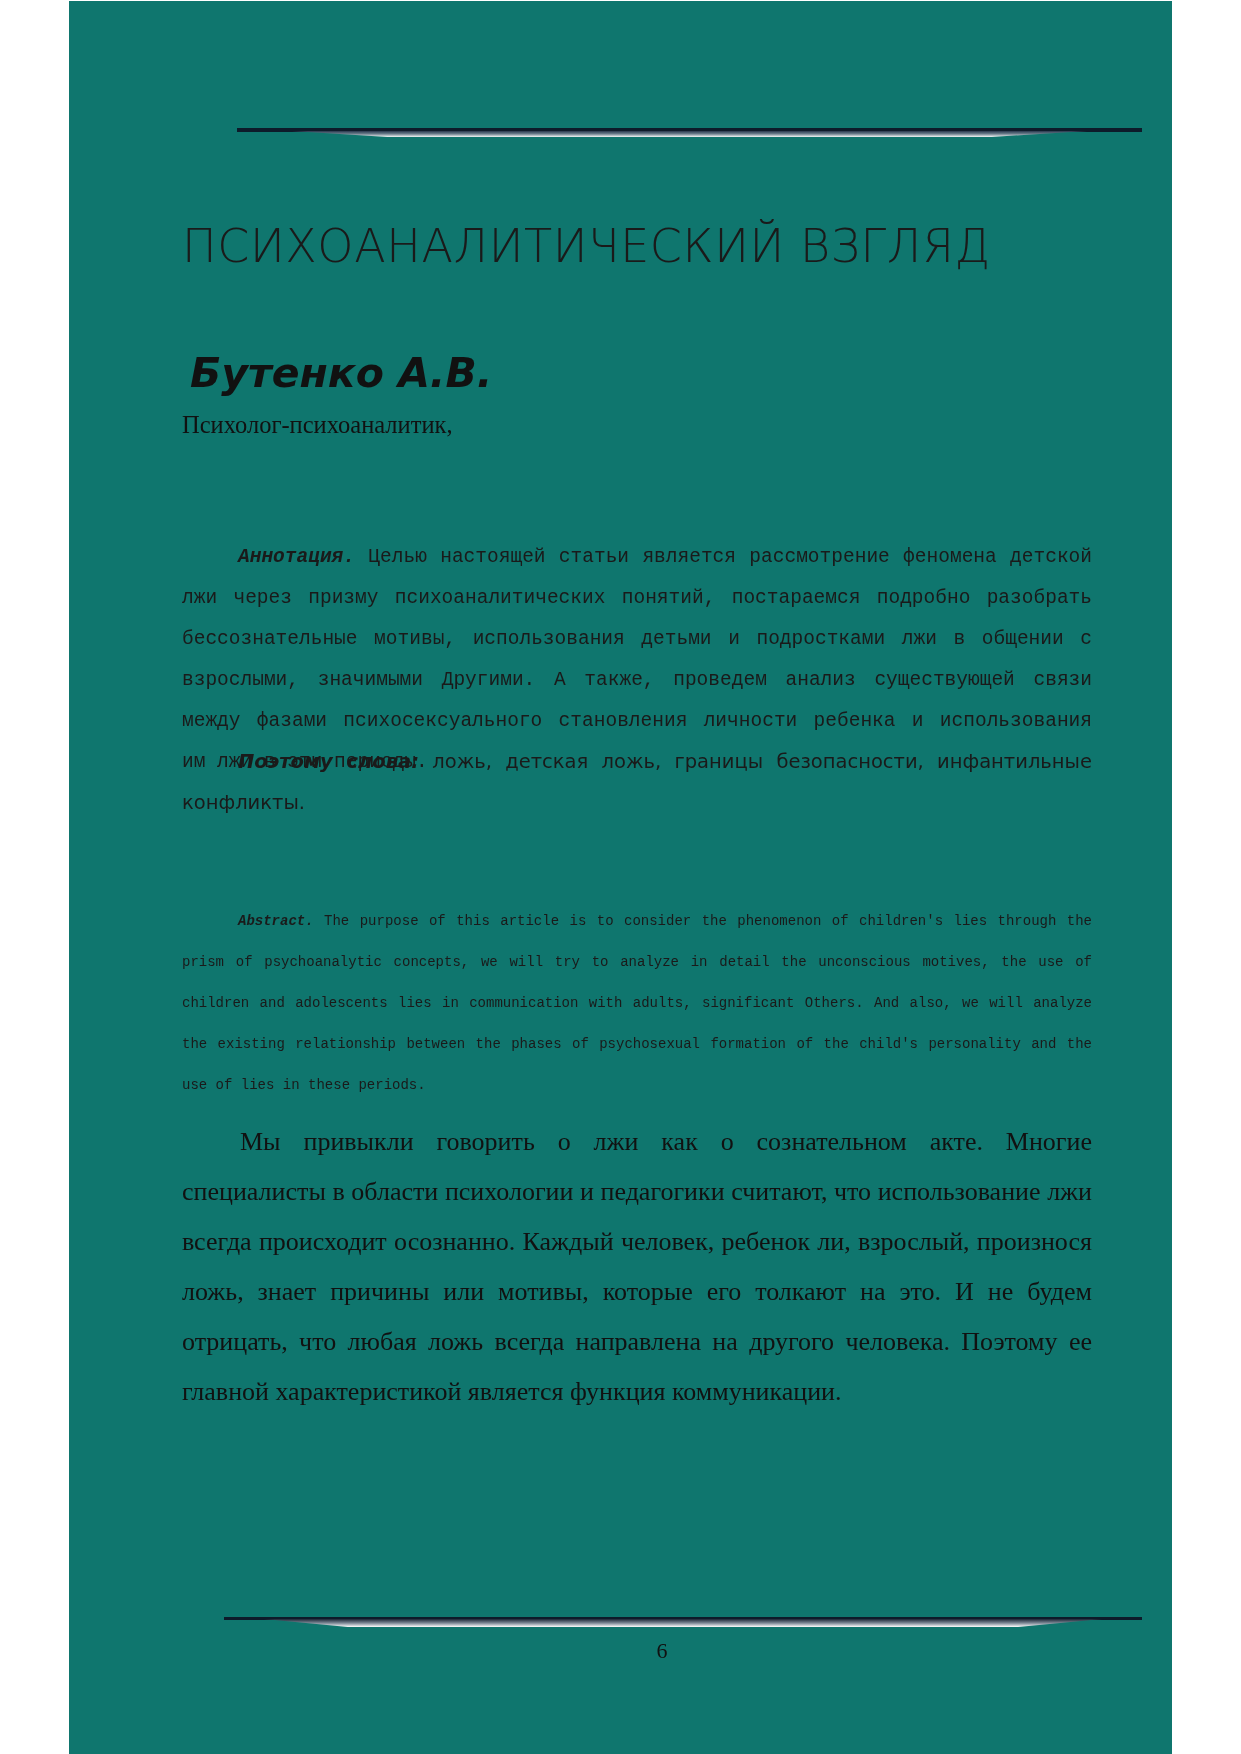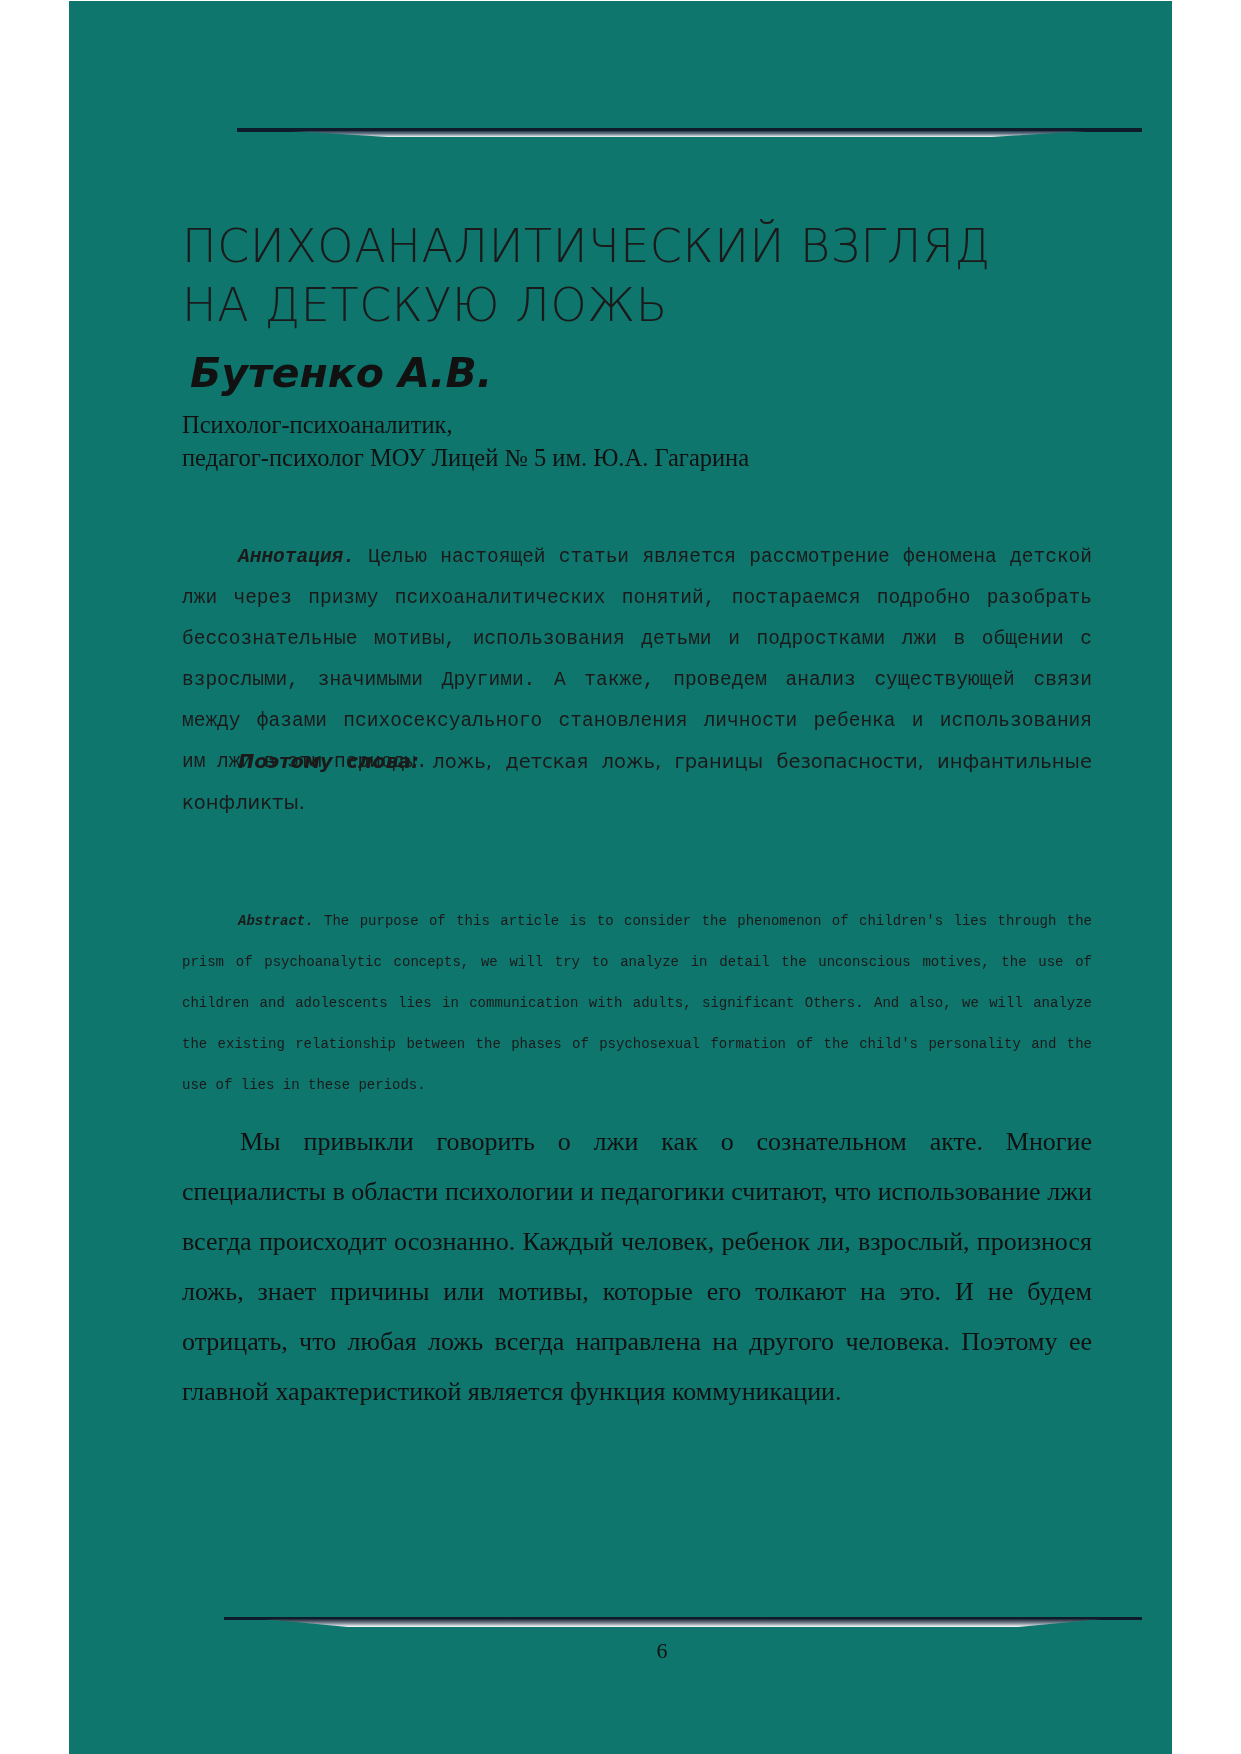"НА ДЕТСКУЮ ЛОЖЬ" span { html: <span>НА ДЕТСКУЮ ЛОЖЬ</span> -> none }
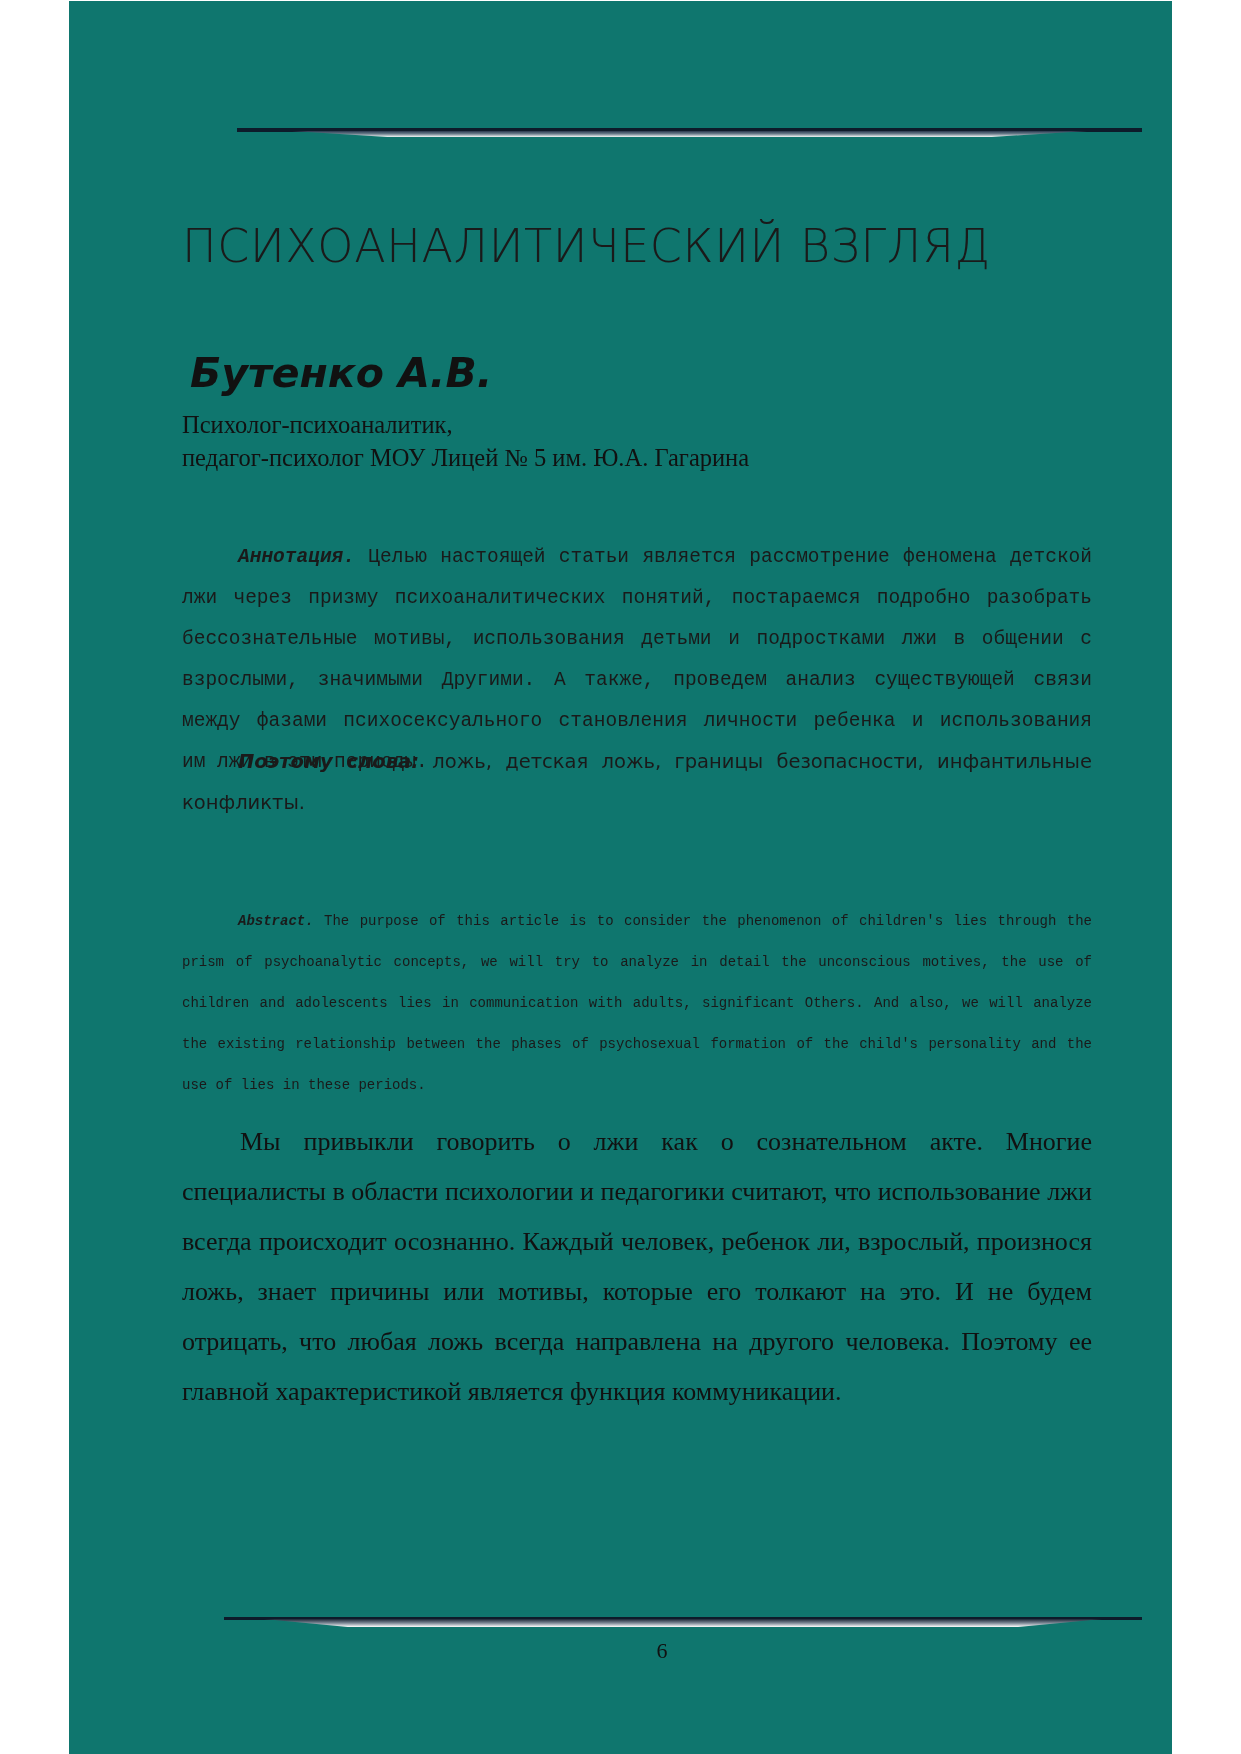"педагог-психолог МОУ Лицей № 5" div { html: <div>педагог-психолог МОУ Лицей № 5 им. Ю.А. Гагарина</div> -> none }
